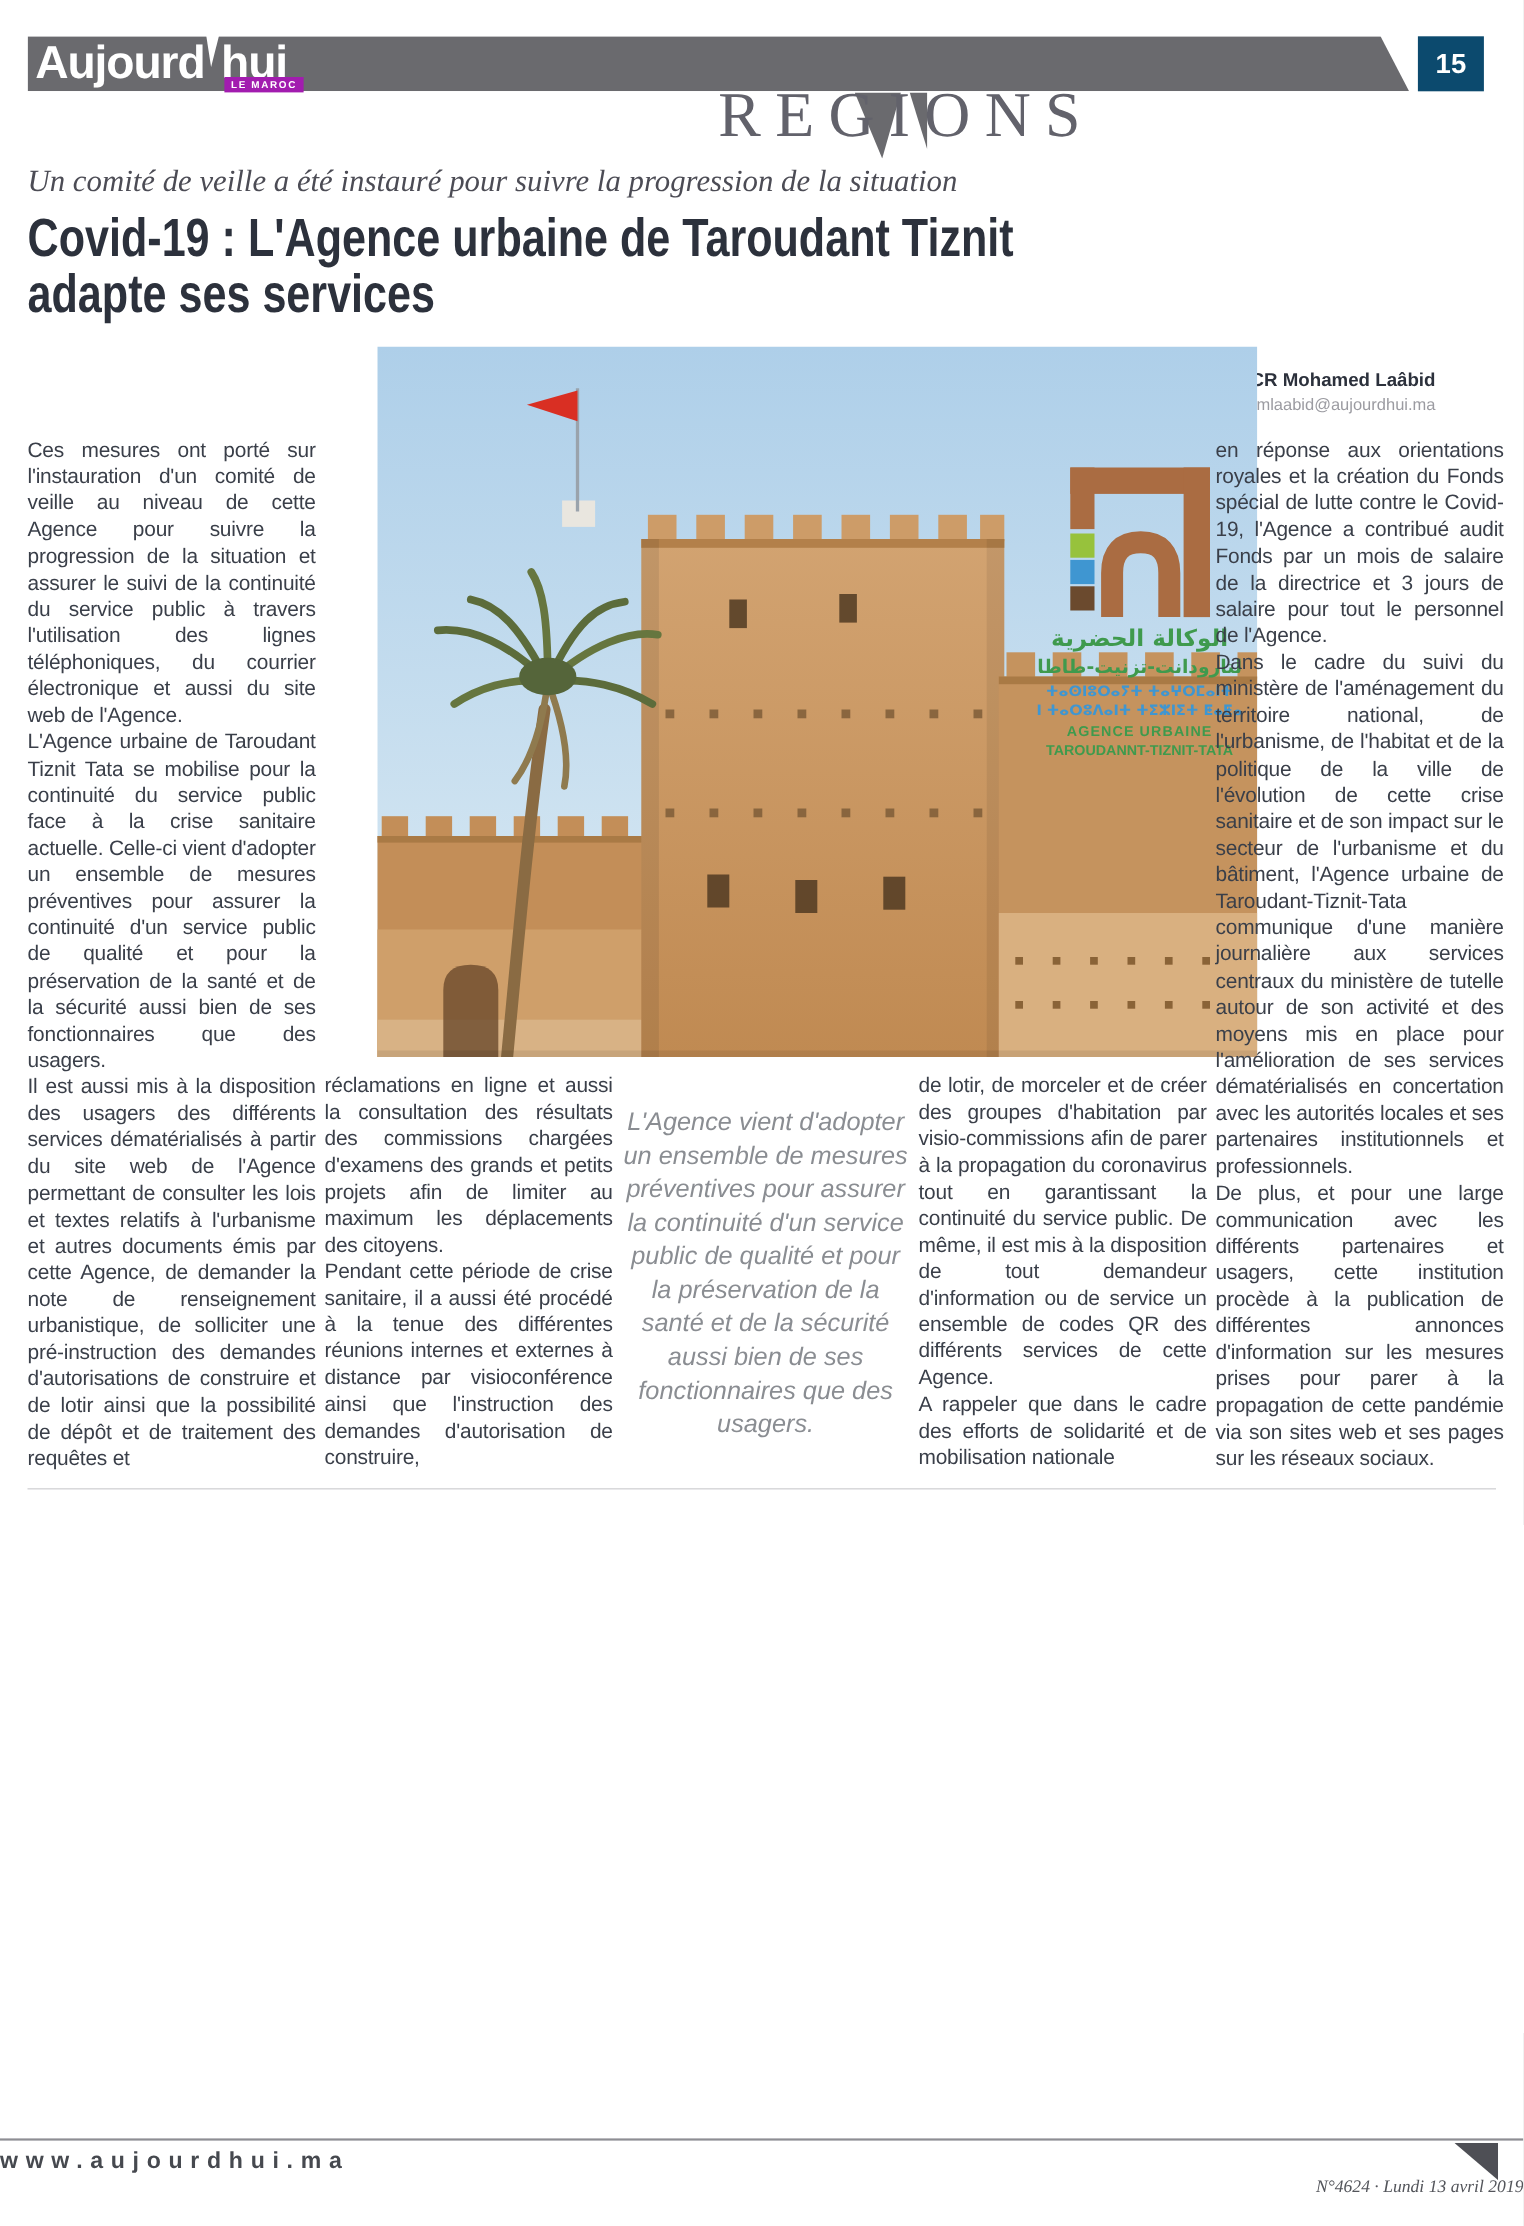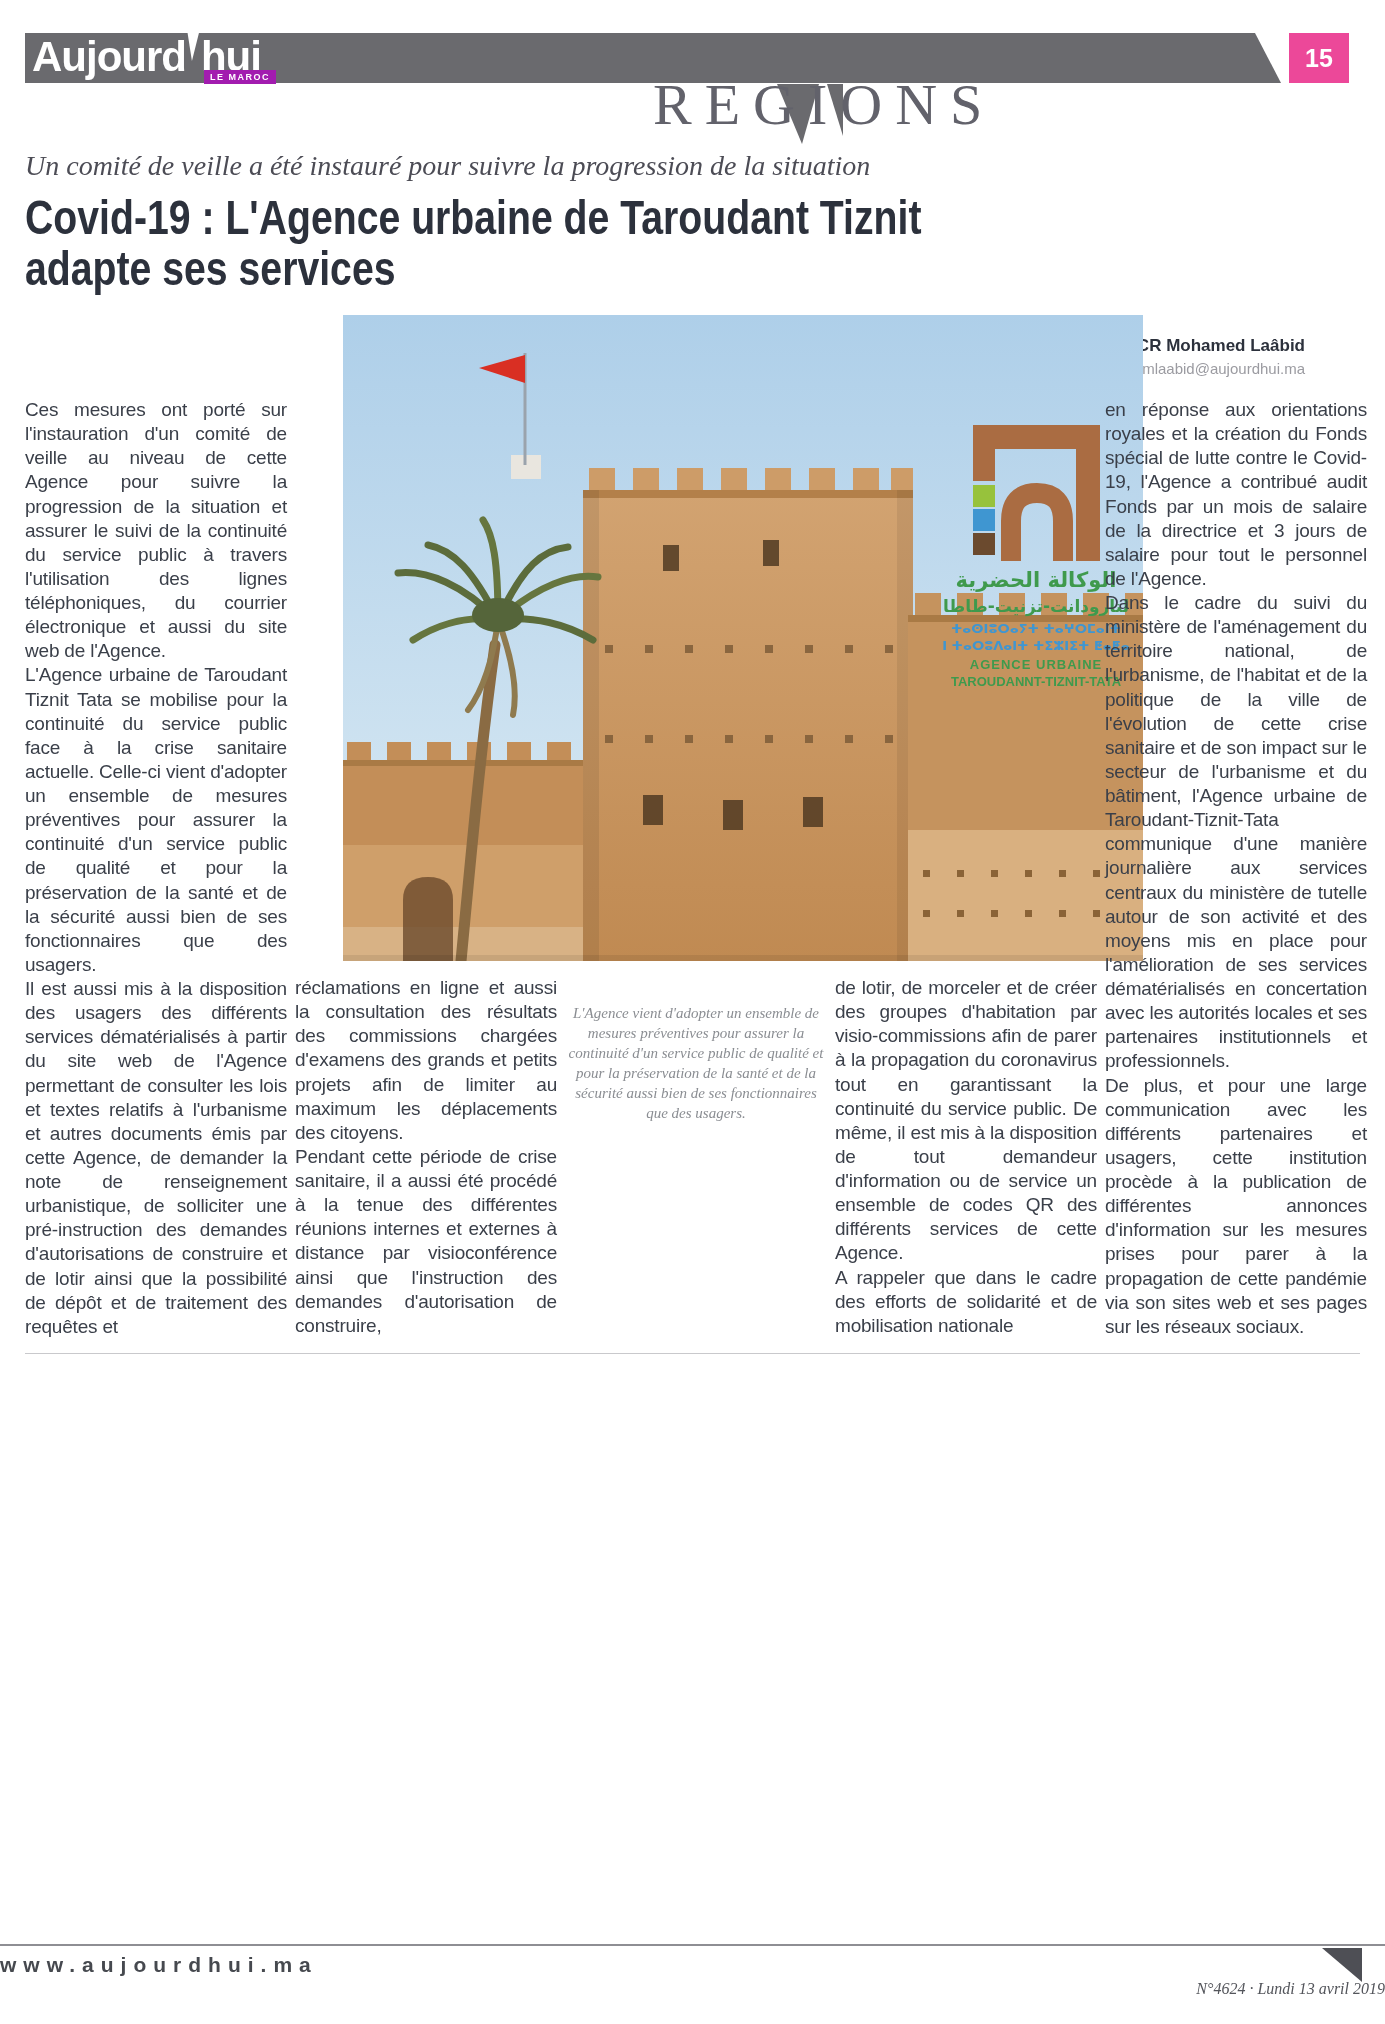"15" .pagenum { background: #ec4899 -> #0c4a6e }
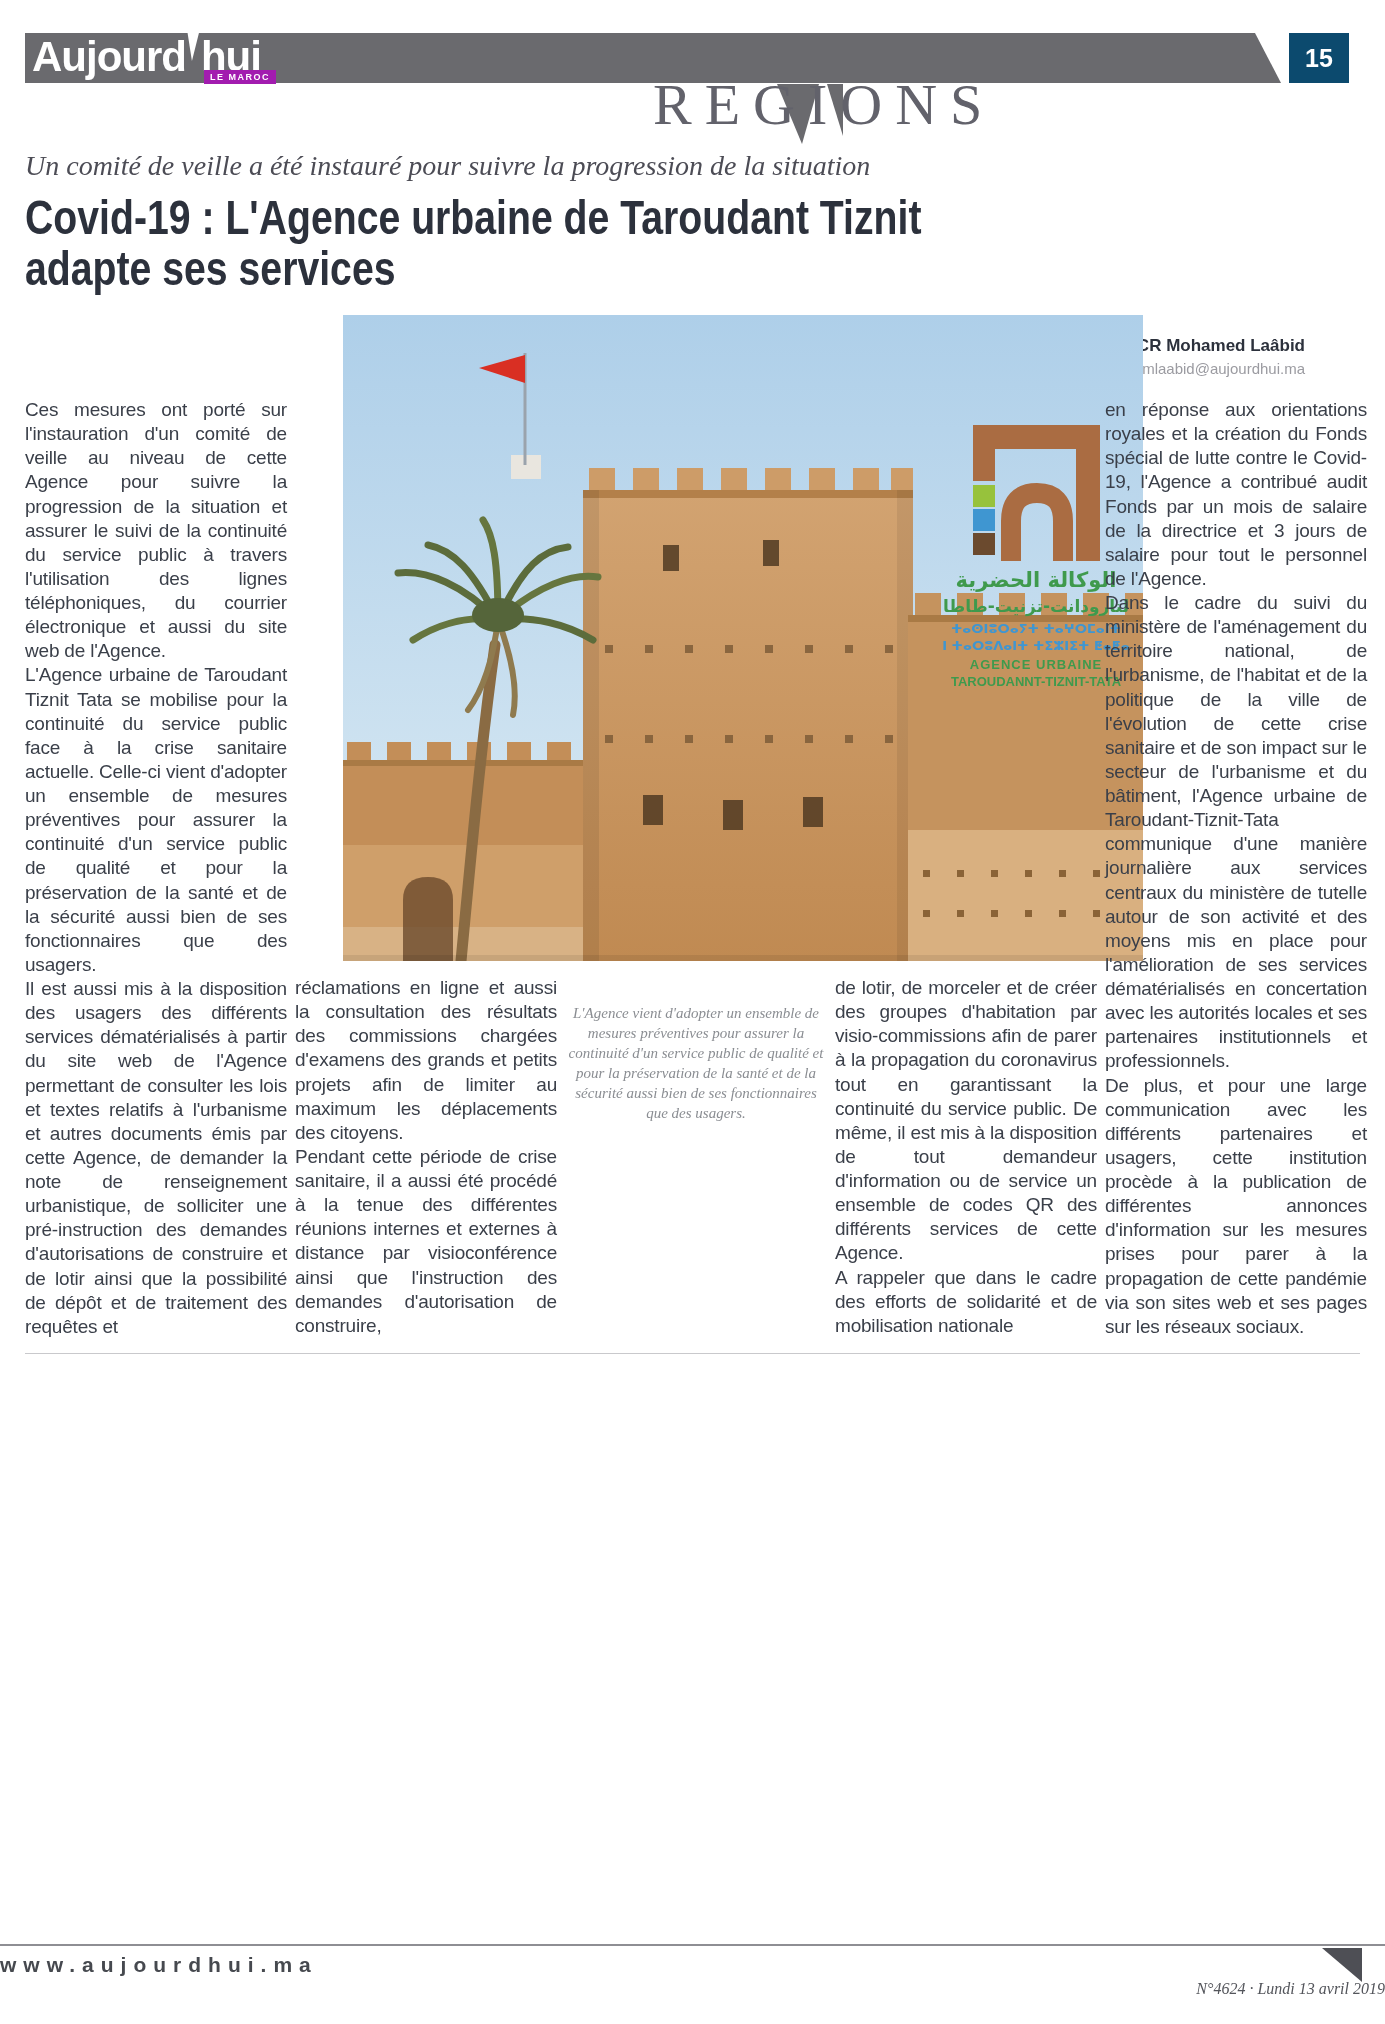"L'Agence vient d'adopter un ensemble" .pullquote { font-family: Liberation Serif, serif -> Liberation Sans, sans-serif; font-size: 15px -> 23px }
